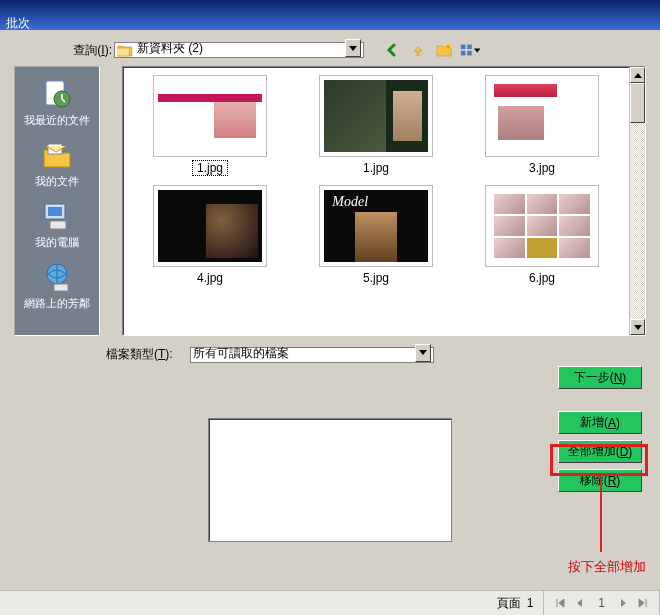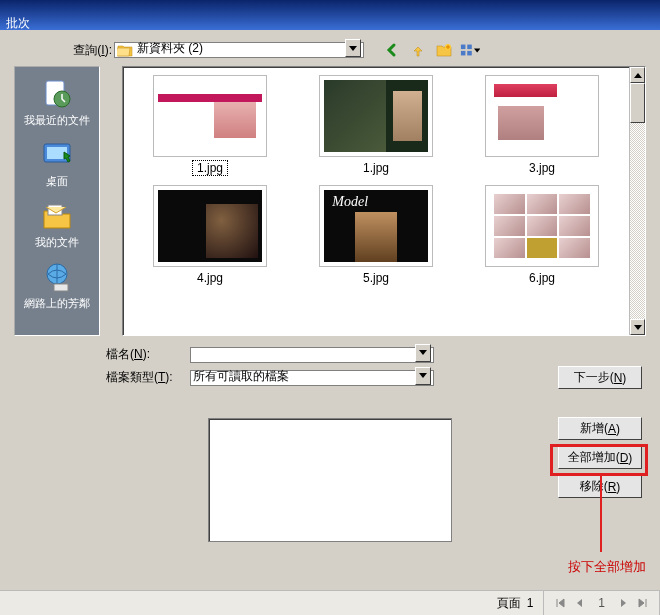"桌面" div.place { html: <div> <svg> <rect></rect> <rect></rect> <path></path> </svg> <span>桌面</span> </div> -> none }
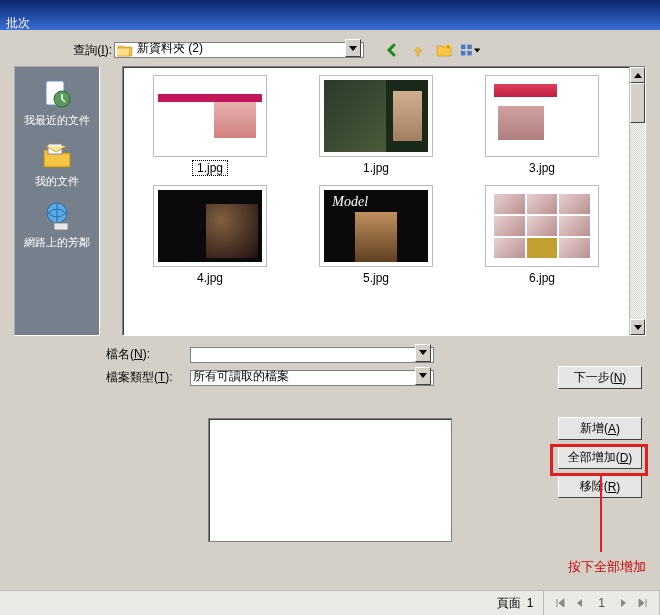"我的電腦" div.place { html: none -> <div> <svg> <rect></rect> <rect></rect> <rect></rect> </svg> <span>我的電腦</span> </div> }
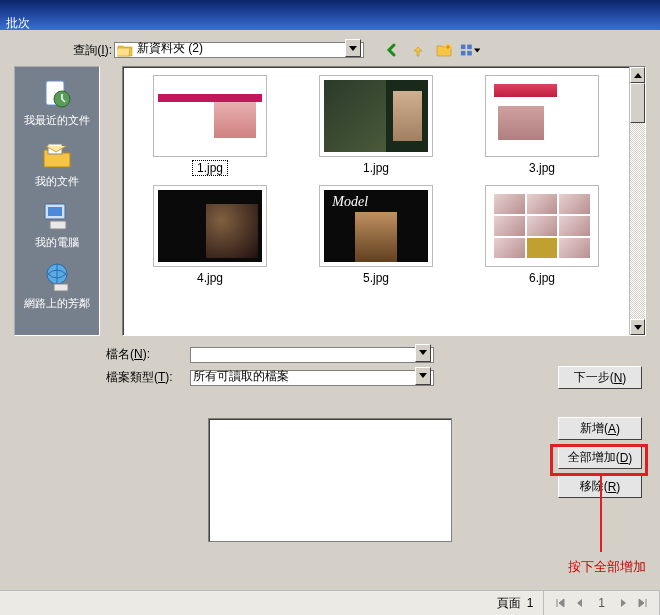"檔名(N):" div.form-row { html: <div> <span><span>檔名(</span><u>N</u><span>):</span></span> <div> <span></span> <div> <svg> <path></path> </svg> </div> </div> </div> -> none }
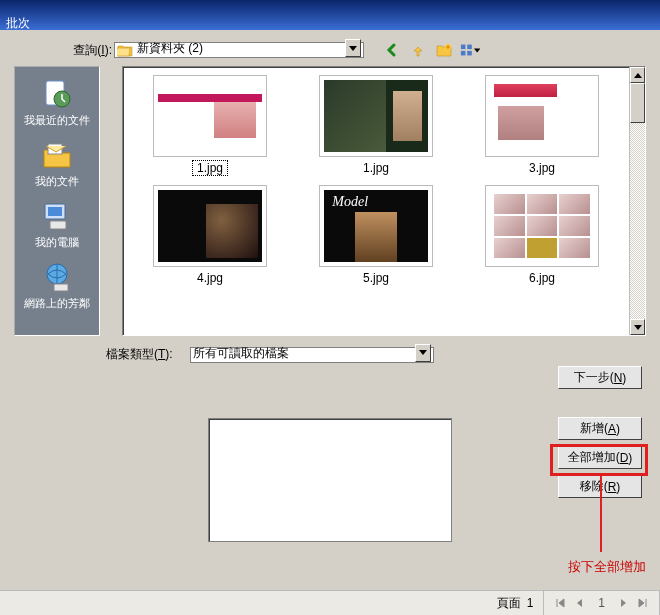"下一步(" .btn { background: #e5e5e5 -> #22c55e }
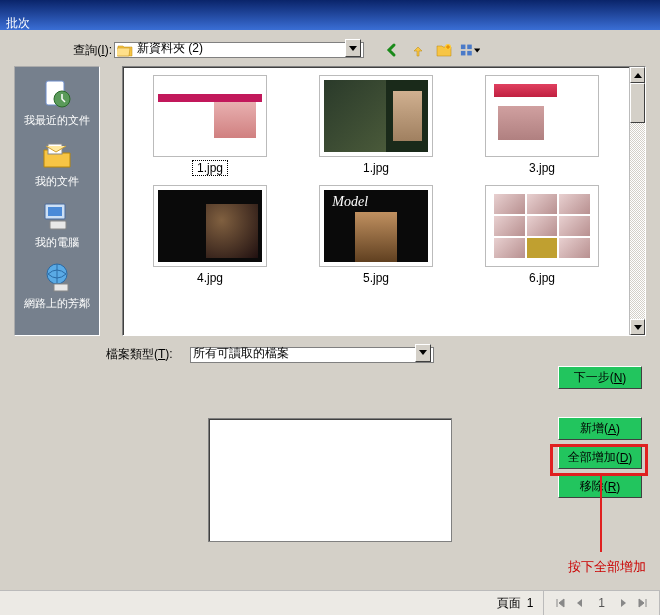"新增(" .btn.sep { margin-top: 22px -> 16px }
